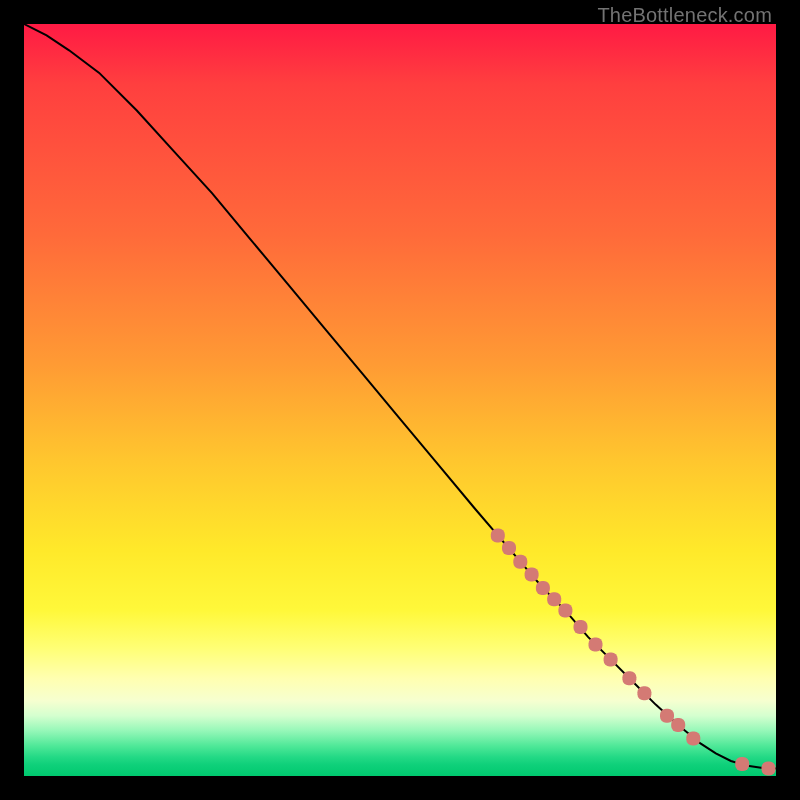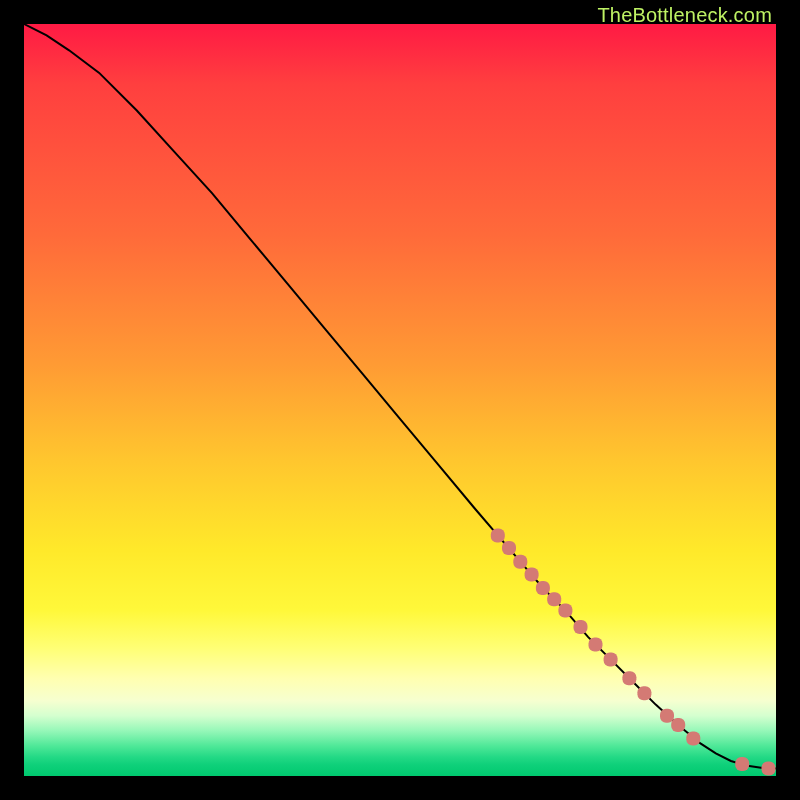"TheBottleneck.com" .watermark { color: #bef264 -> #737373 }
